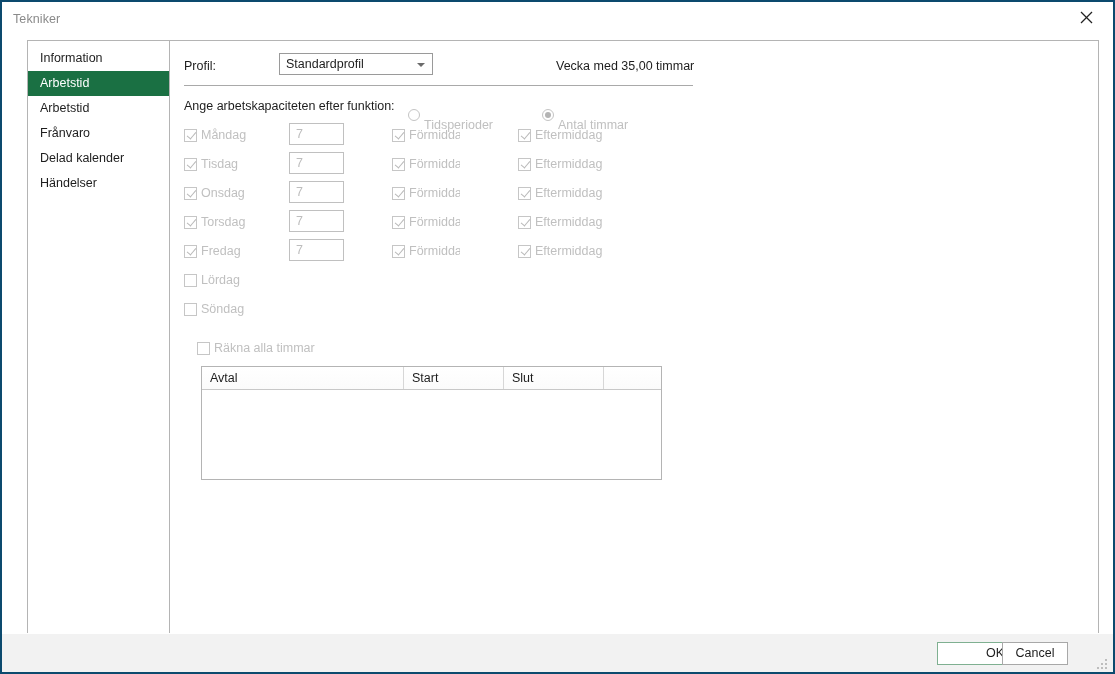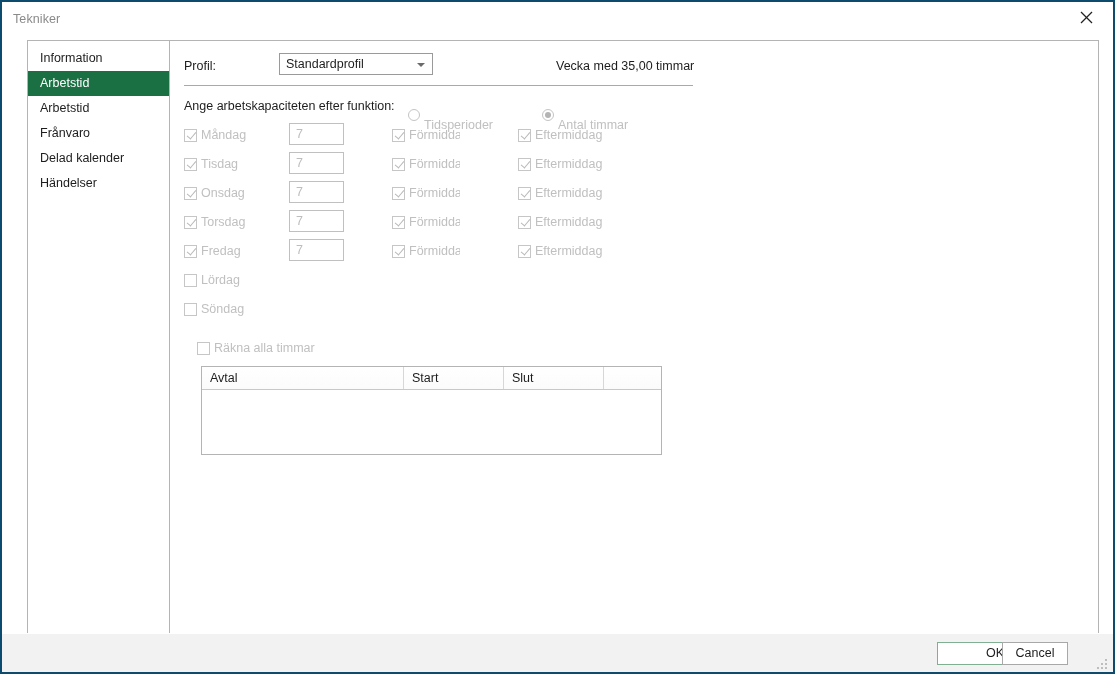"Avtal" #table { height: 89px -> 114px }
